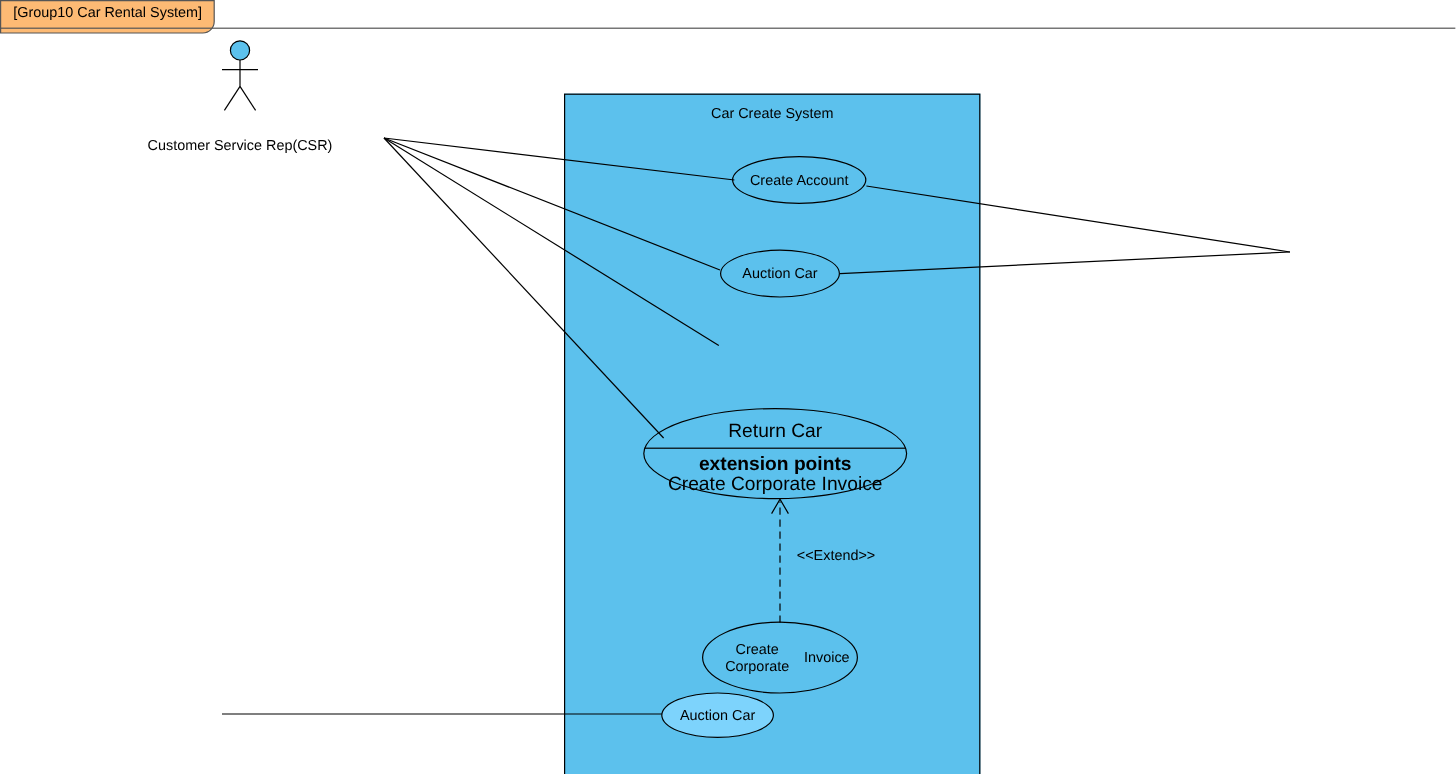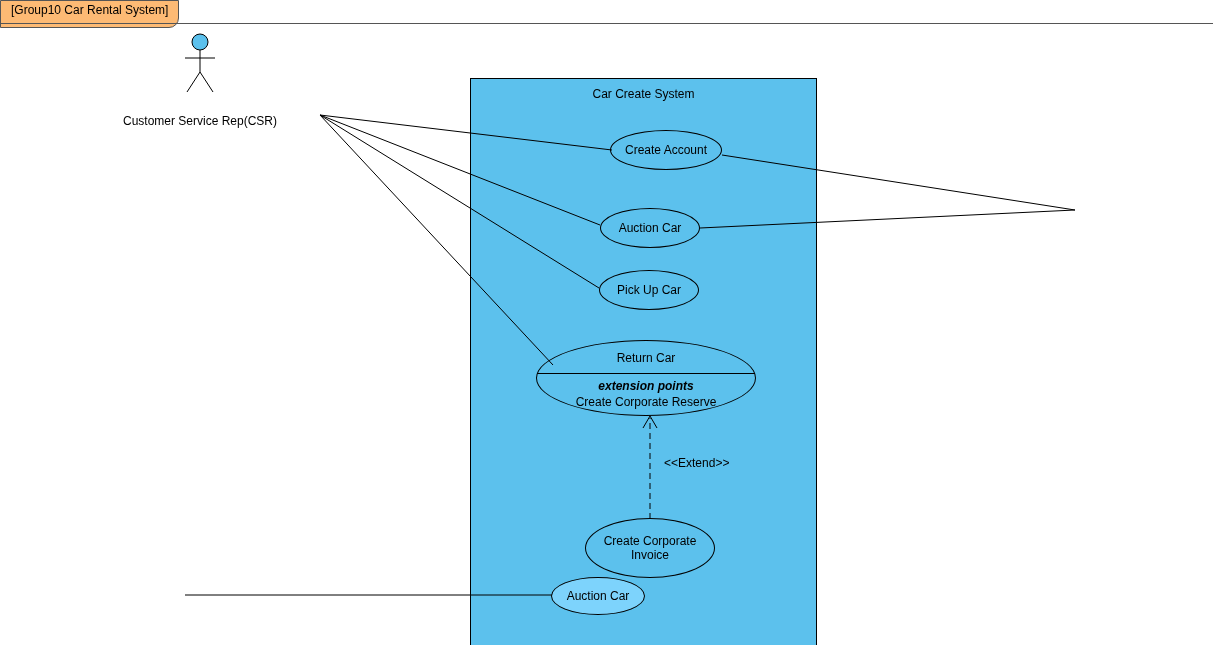"Pick Up Car" div.usecase { html: <div> <span>Pick Up Car</span> </div> -> none }
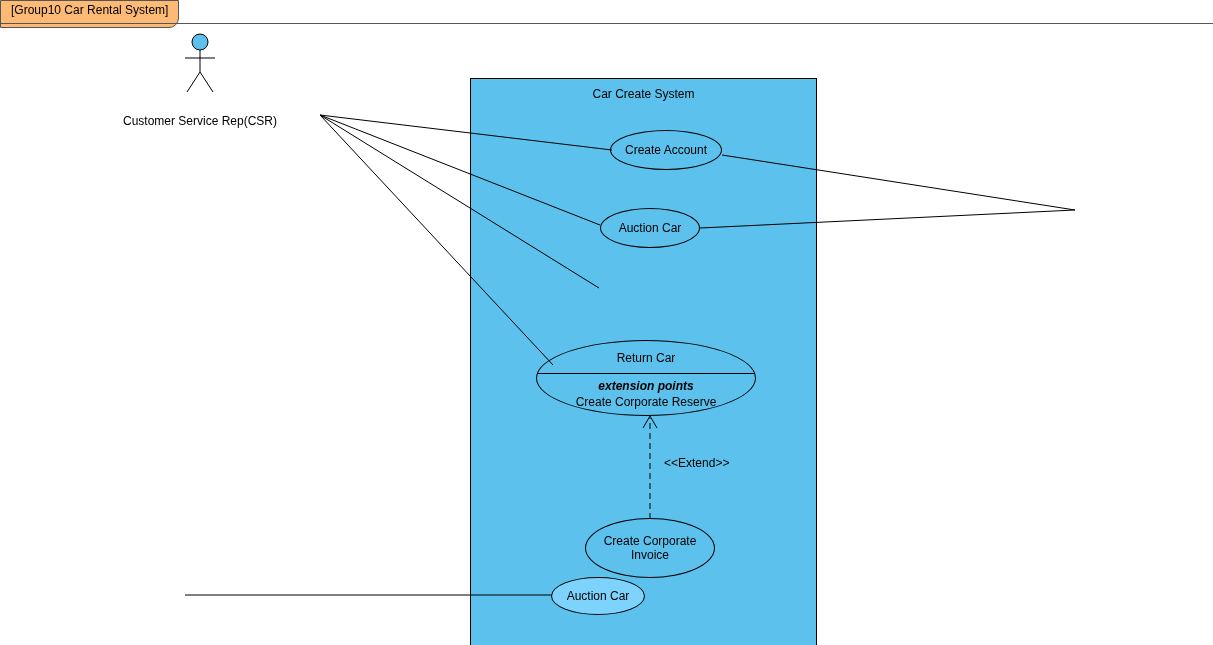"Return Car" .uc-ext { font-size: 12px -> 16px }
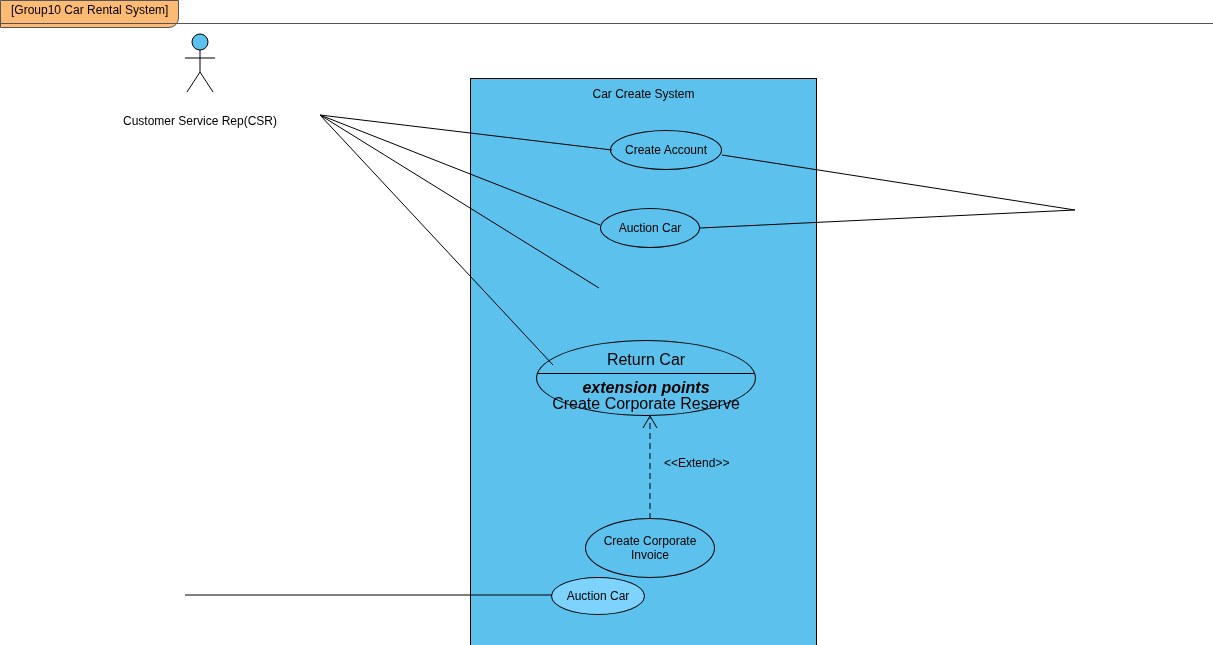"extension points" .uc-ext .mid { font-style: italic -> none }
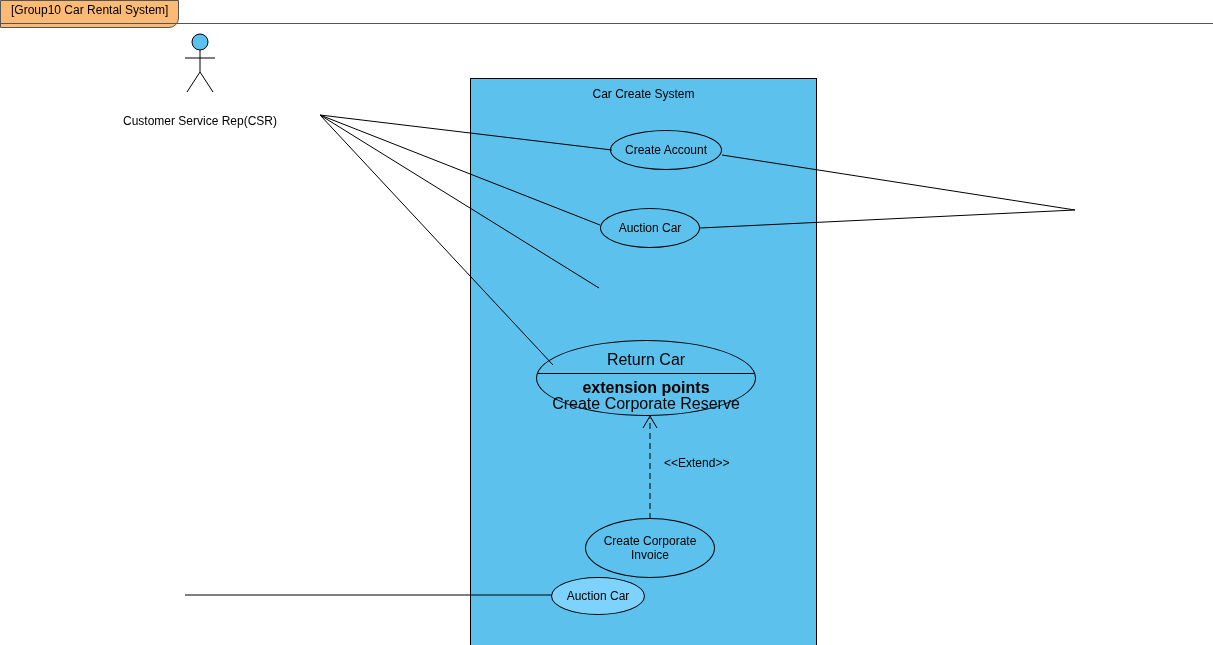"Create Corporate Reserve" div.bot { text: Reserve -> Invoice }
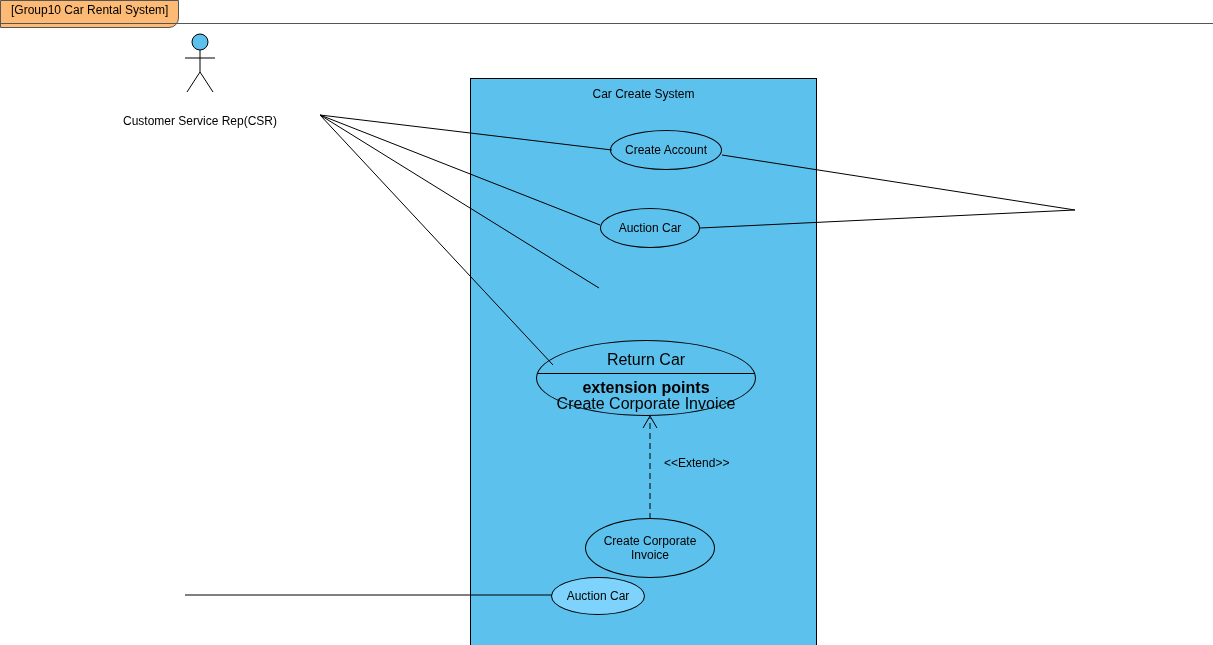"Create Corporate" div.usecase { flex-direction: column -> row }
